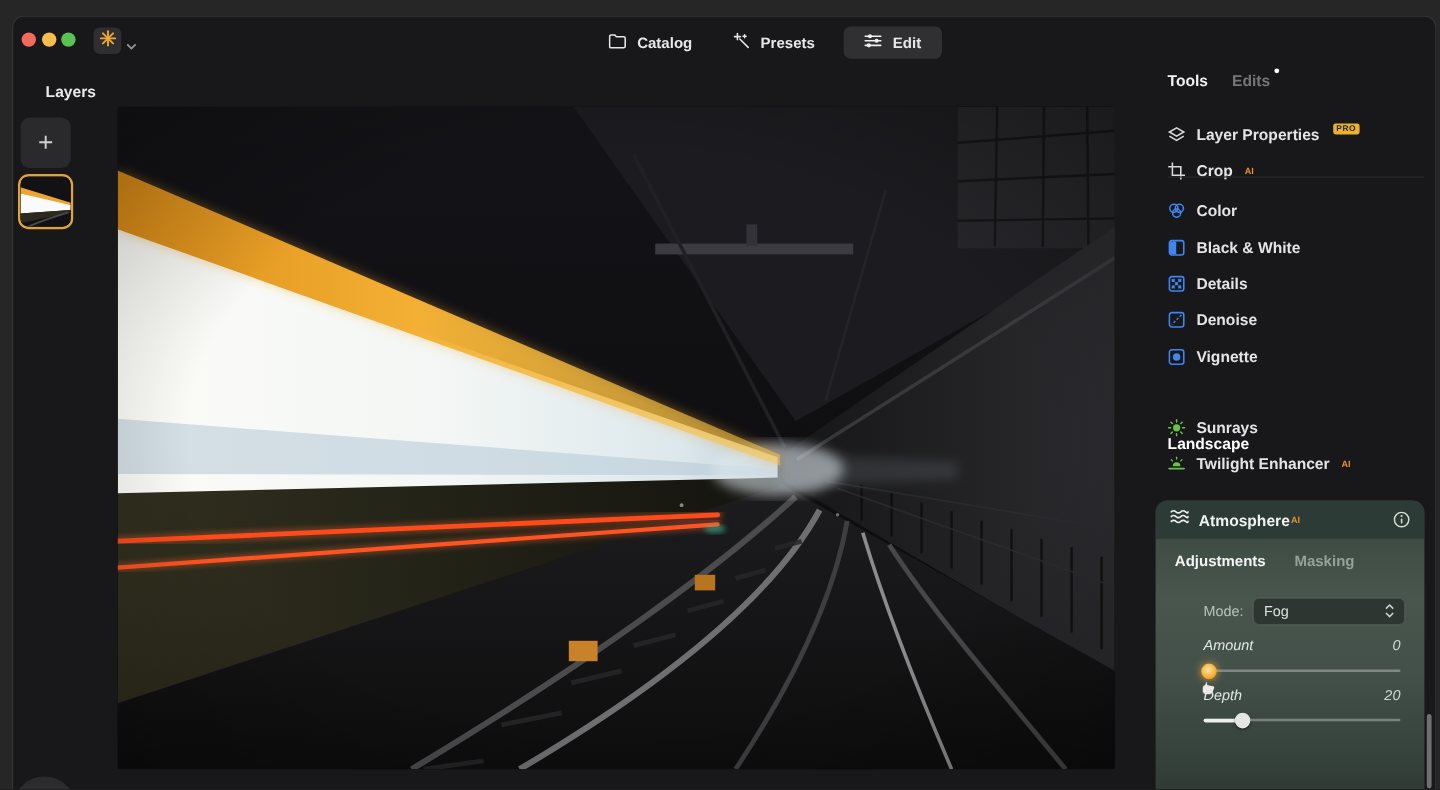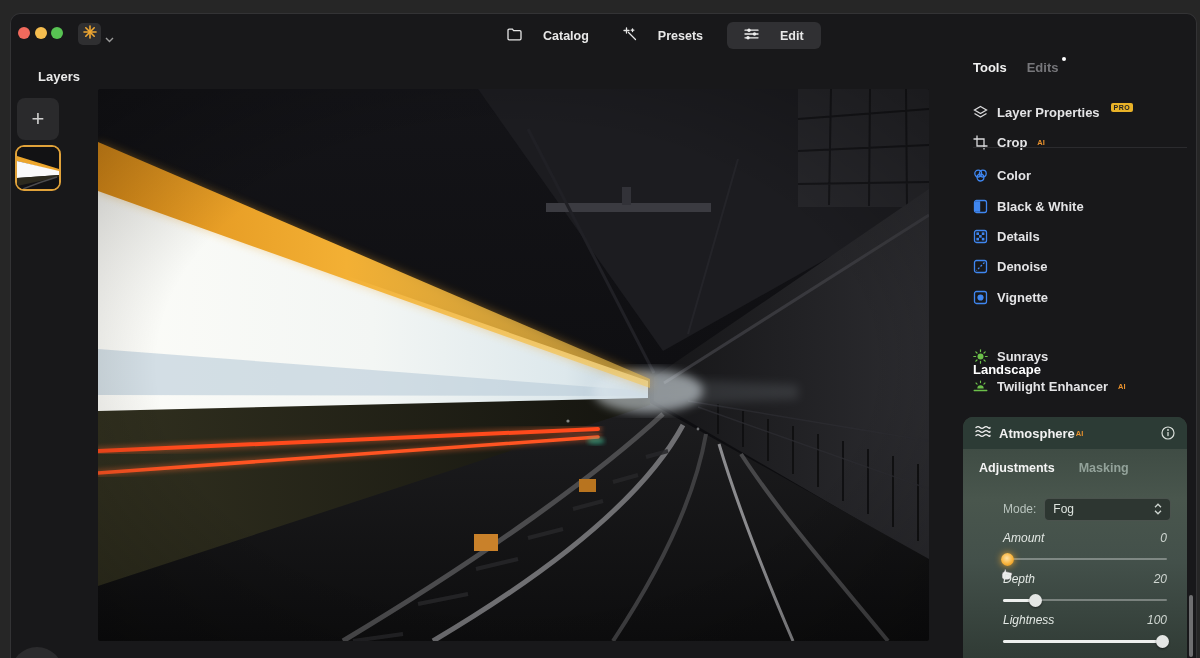"Catalog" .top-tab { gap: 21px -> 9px }
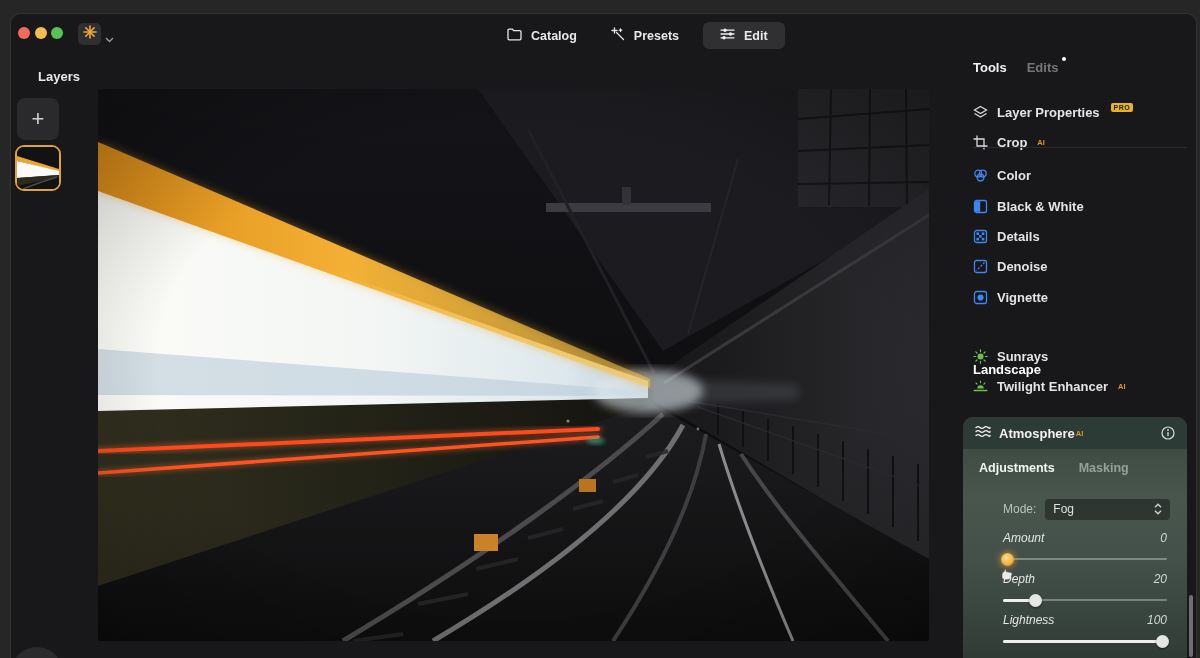"Lightness" div.slider-group { html: <div> <div> <span>Lightness</span> <span>100</span> </div> <div> <div></div> <div></div> </div> </div> -> none }
